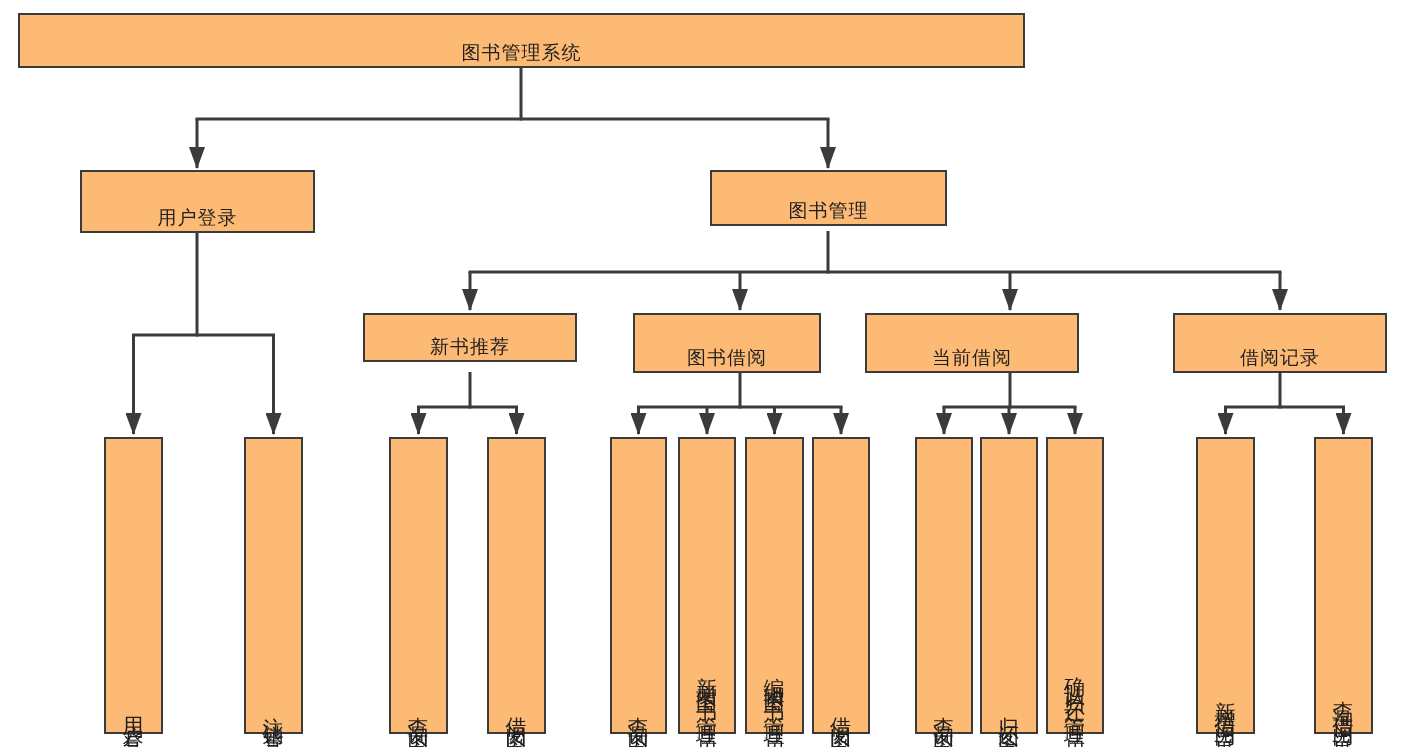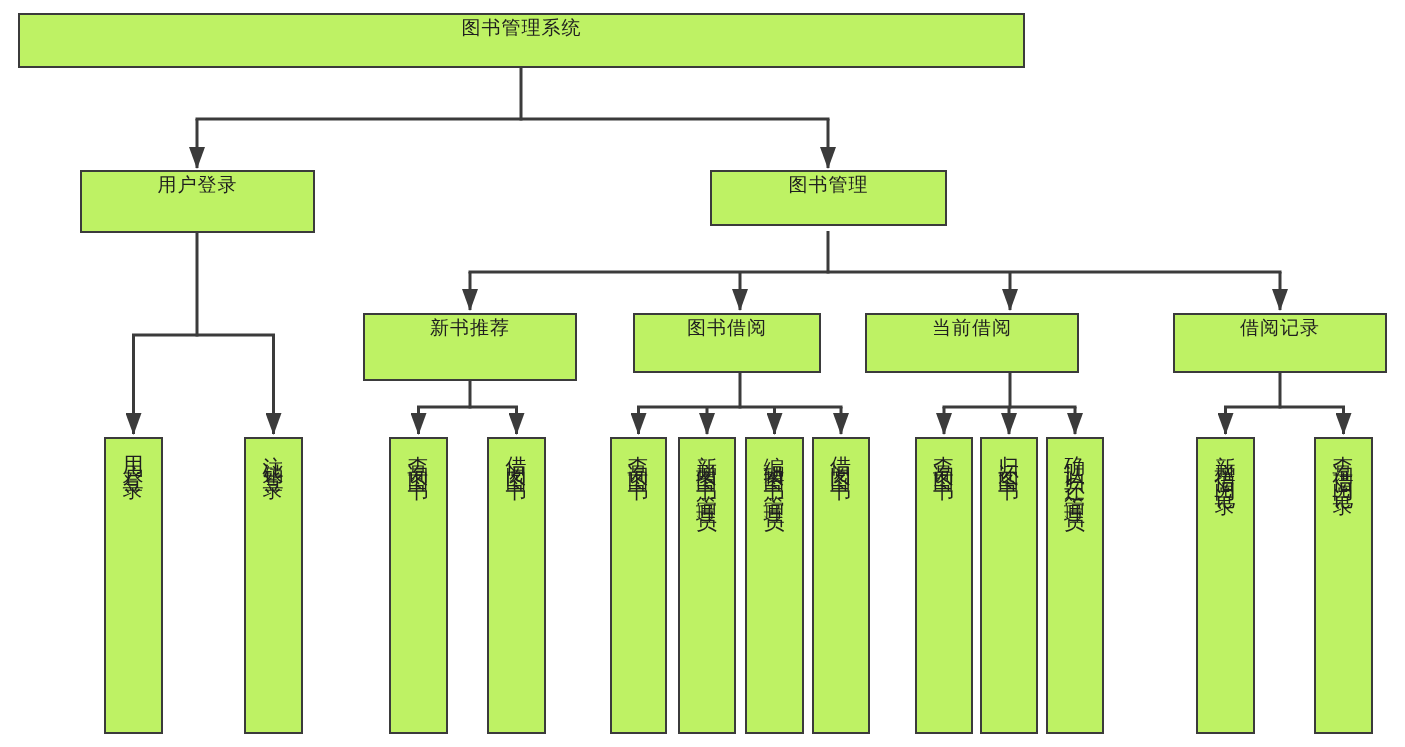"图书管理系统" .box { align-items: flex-start -> flex-end; background: #bef264 -> #fdba74 }
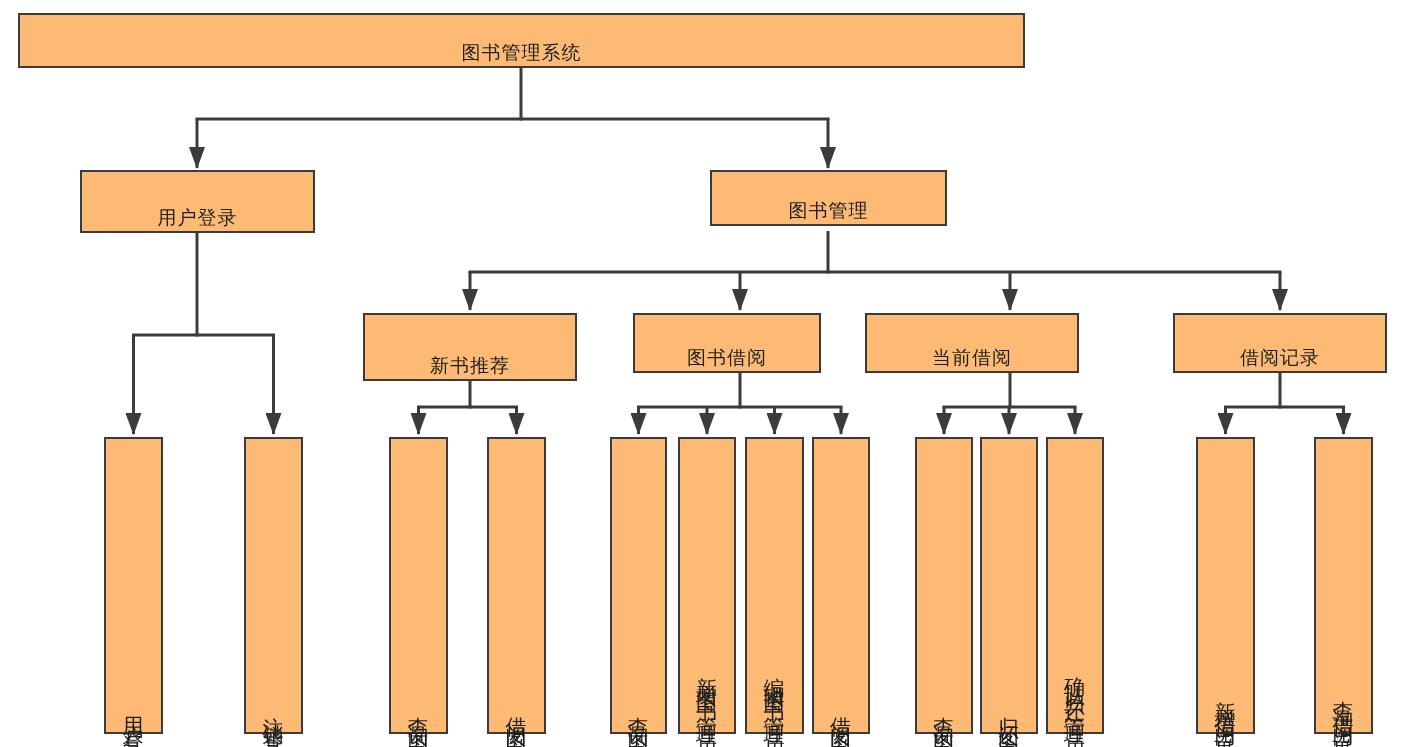"新书推荐" .n-new-book-rec { height: 68px -> 49px }
